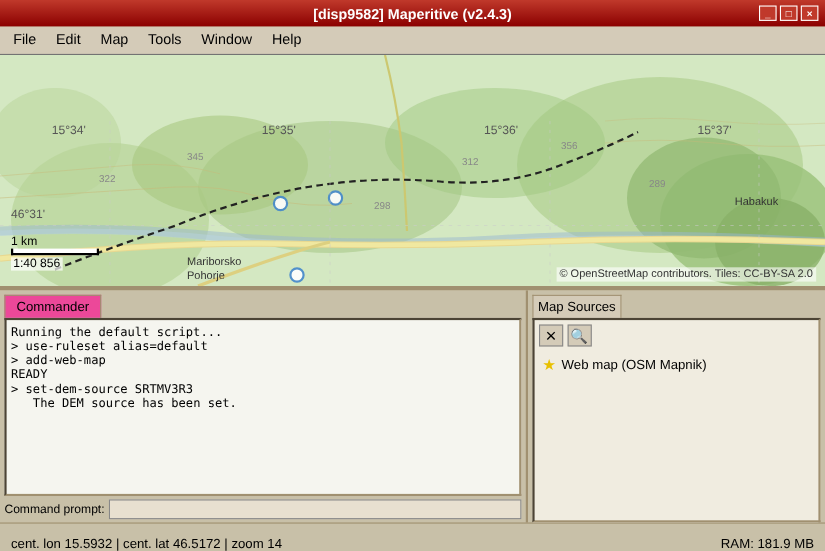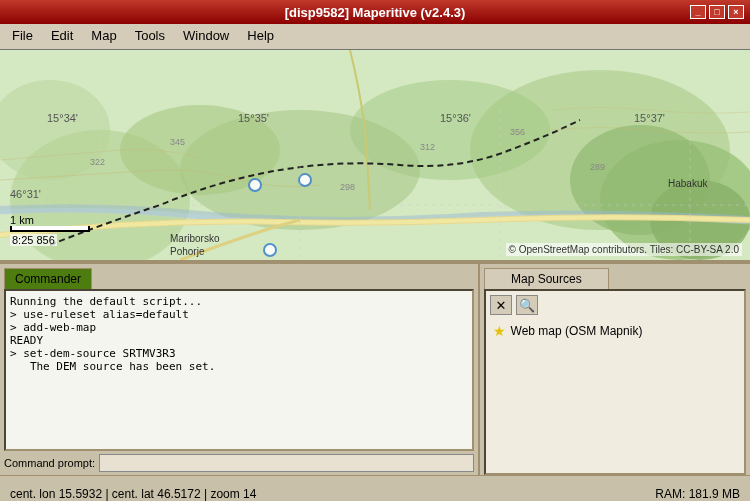"8:25 856" div { text: 8:25 856 -> 1:40 856 }
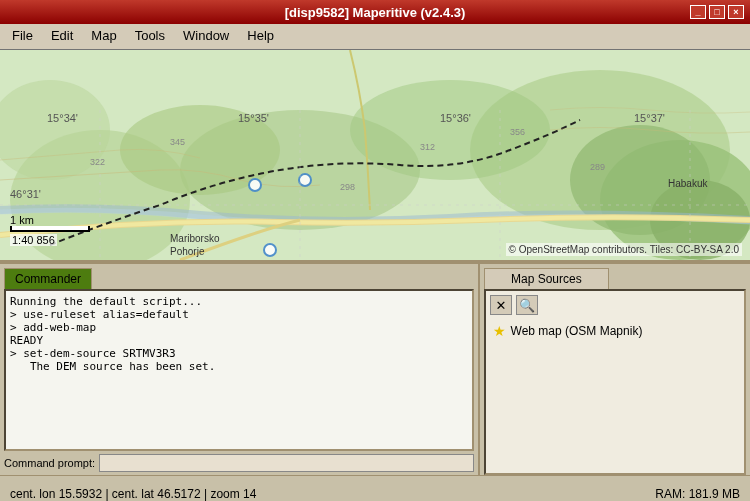"Commander" #commander-tab { background: #4d7c0f -> #ec4899 }
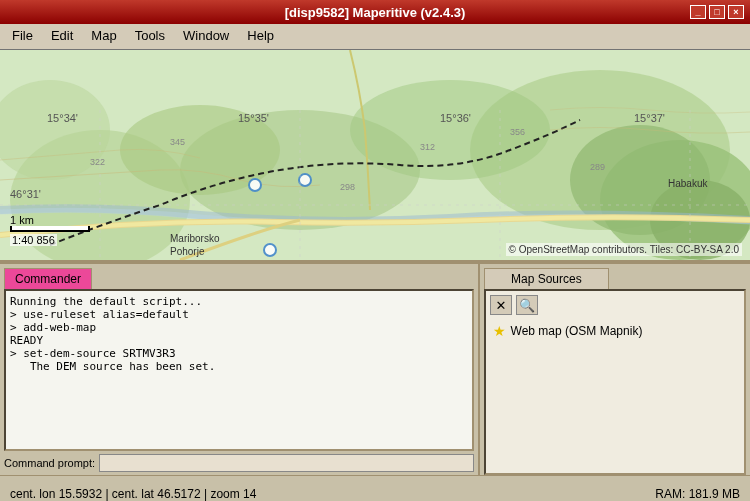"Map Sources" #map-sources-tab { padding: 3px 26px -> 3px 4px }
